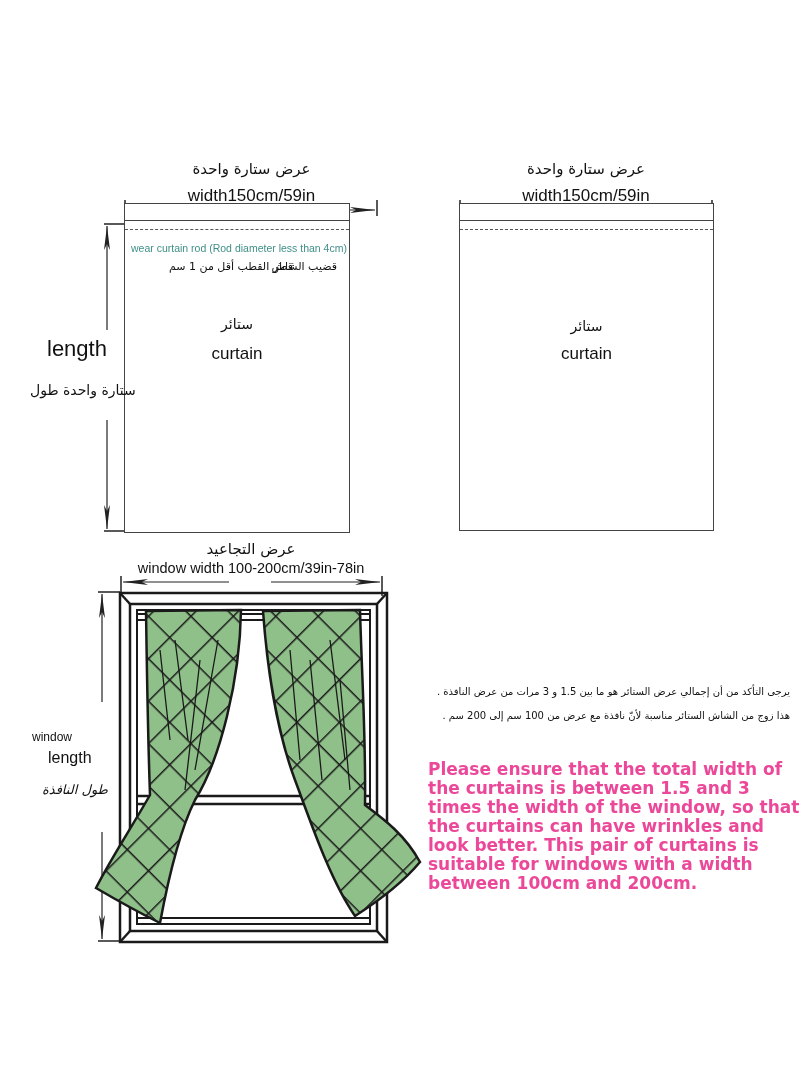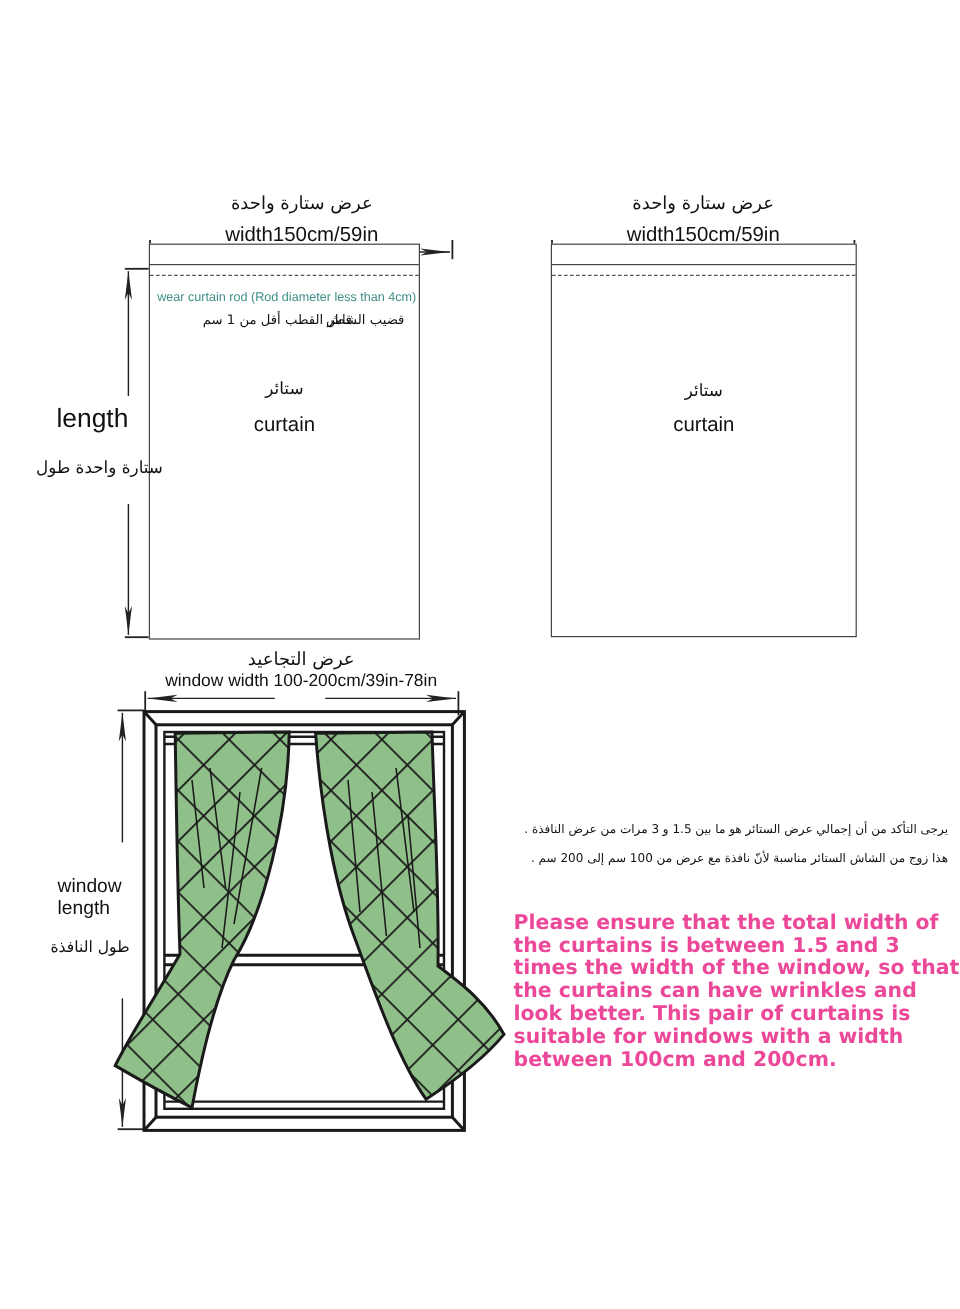"window" div.abs { font-size: 16px -> 12px; left: 48px -> 32px }
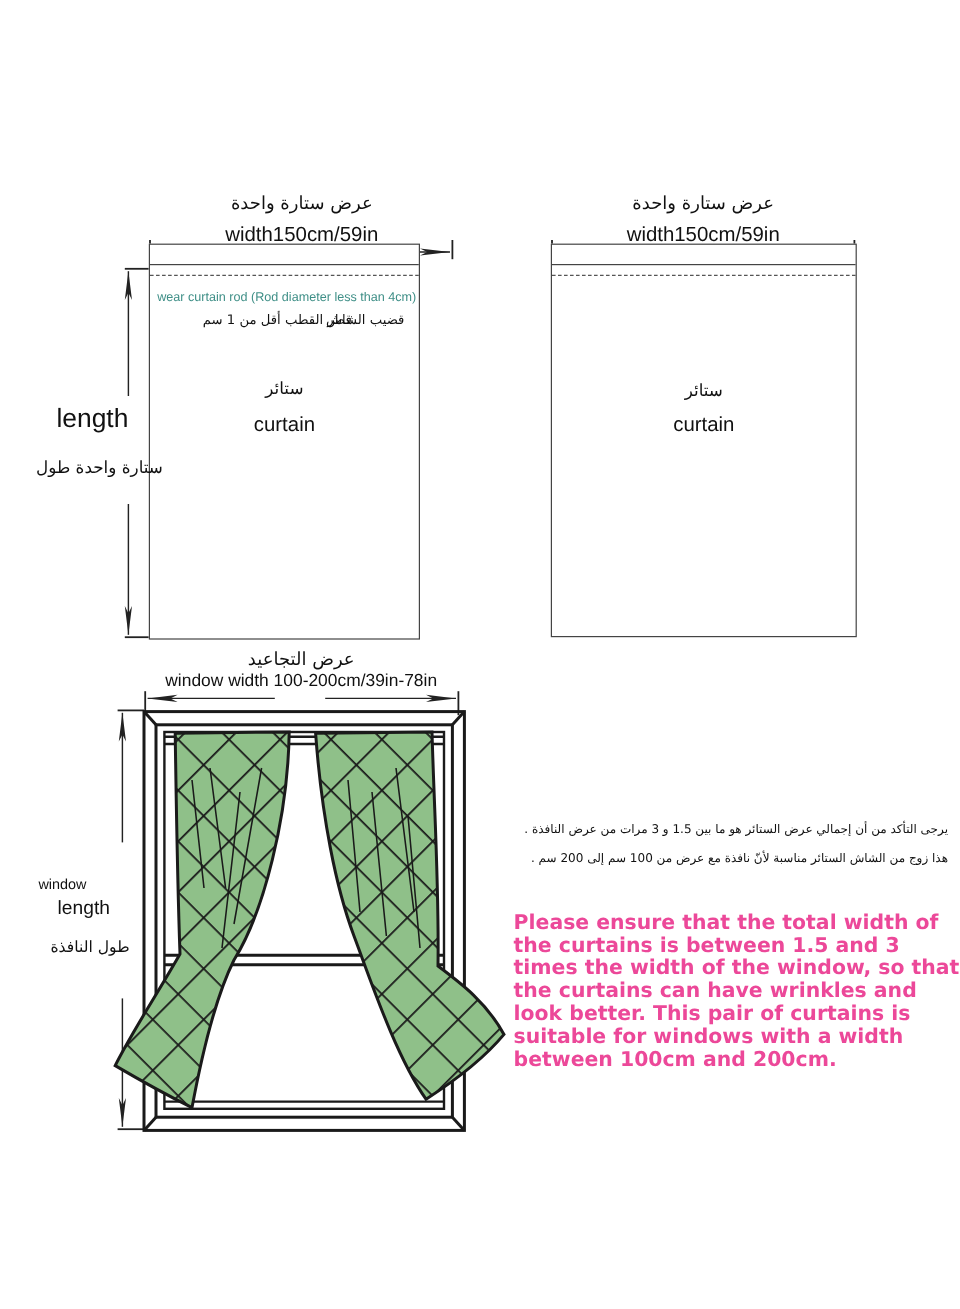"طول النافذة" div.abs { font-style: none -> italic }
